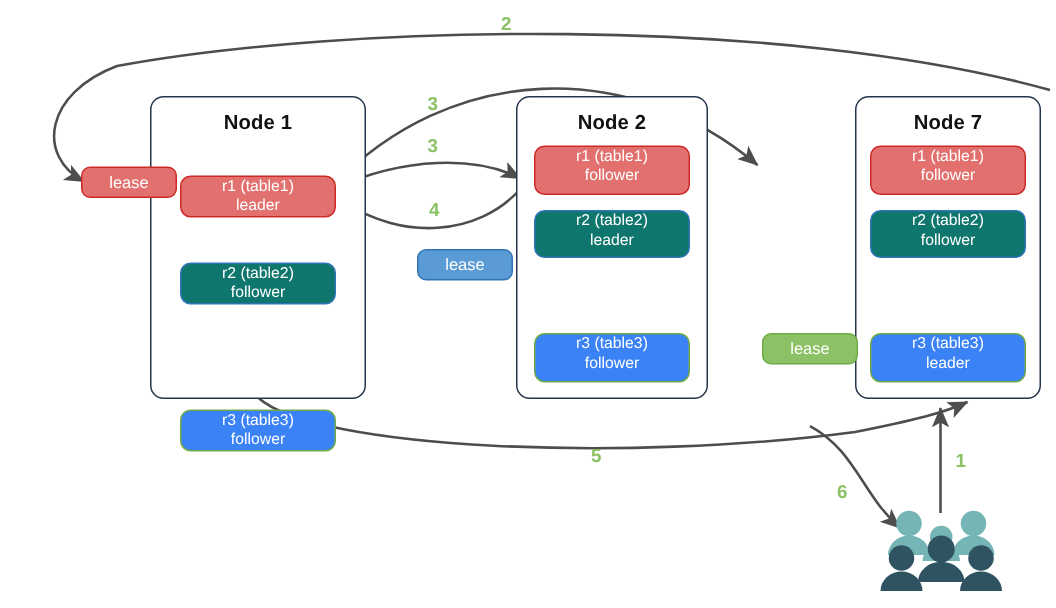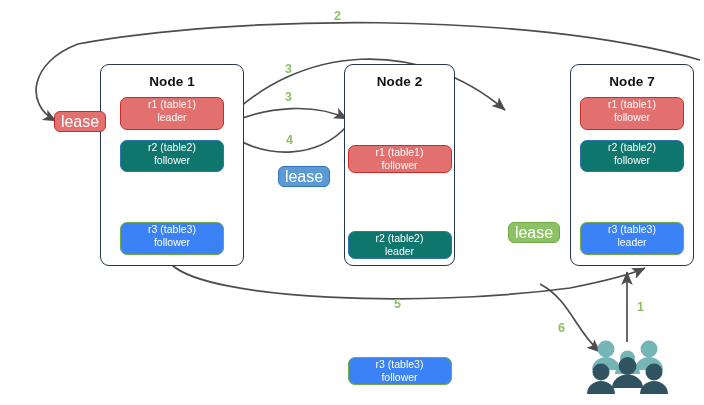"Node 1" div.node { gap: none -> 20px }
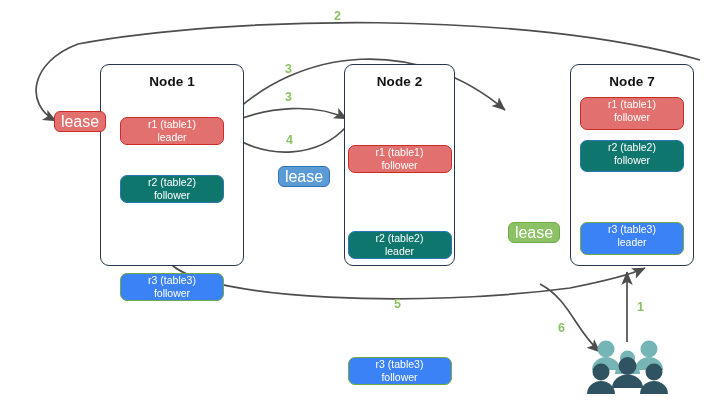"Node 2" div.node { gap: 48px -> none; width: 111px -> 128px }
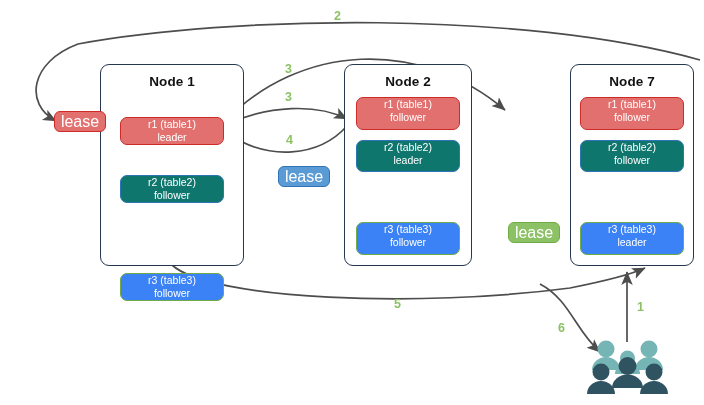"lease" .lease { font-size: 16px -> 11px; width: 52px -> 64px }
